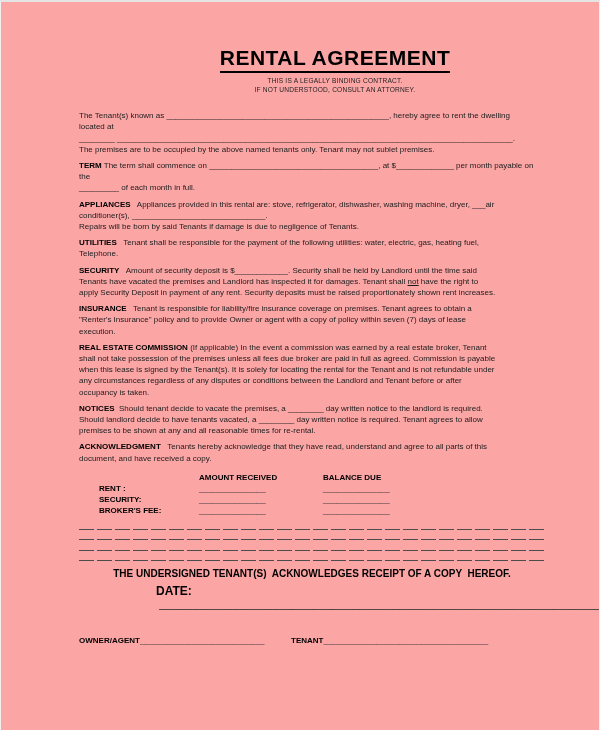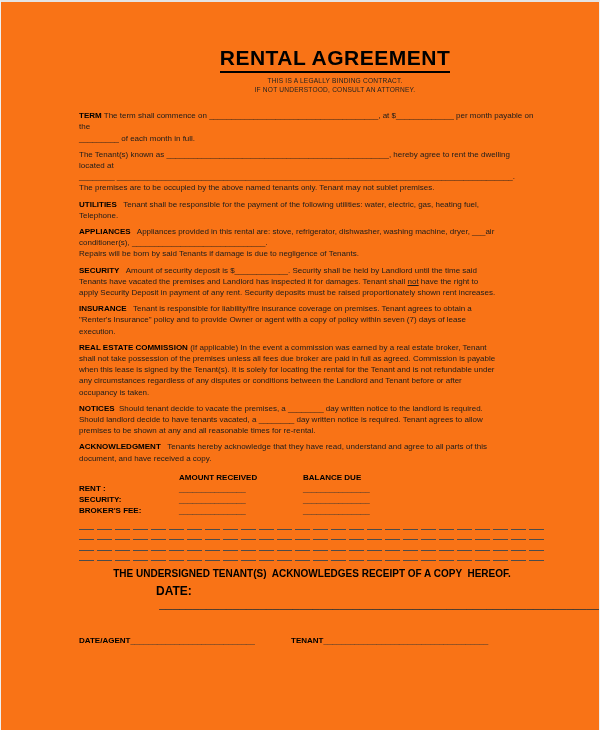"RENTAL AGREEMENT" .page { background: #f97316 -> #fca5a5 }
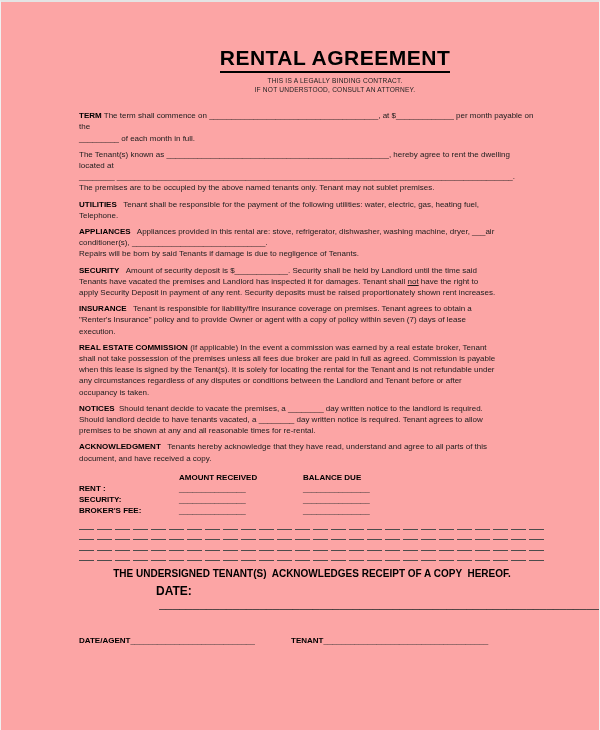"TERM The term shall commence" p { order: before "The Tenant(s) known as" -> after "The Tenant(s) known as" }
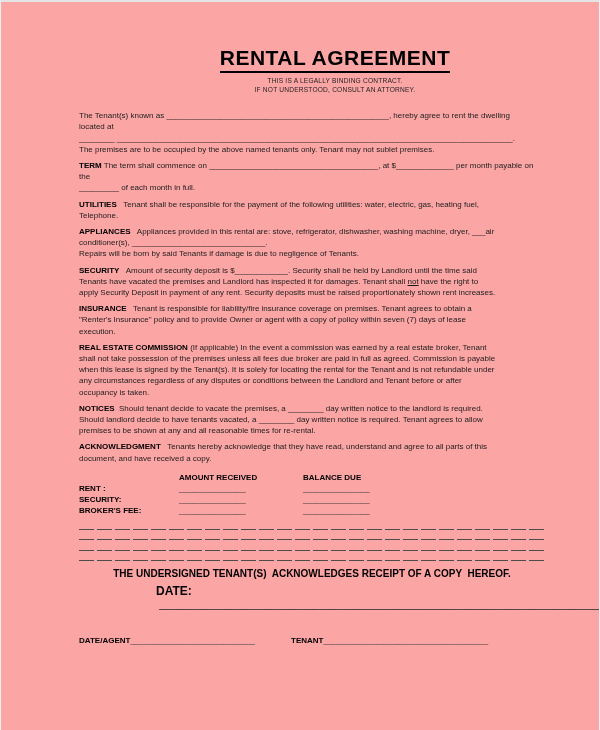"UTILITIES Tenant shall be responsible" p { order: before "APPLIANCES Appliances provided in this" -> after "APPLIANCES Appliances provided in this" }
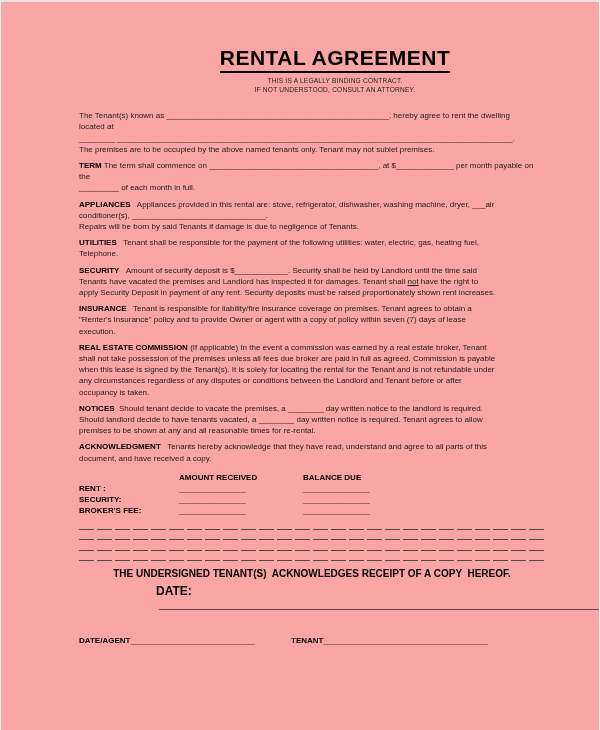"AMOUNT RECEIVED" .ledger { margin-left: none -> 20px }
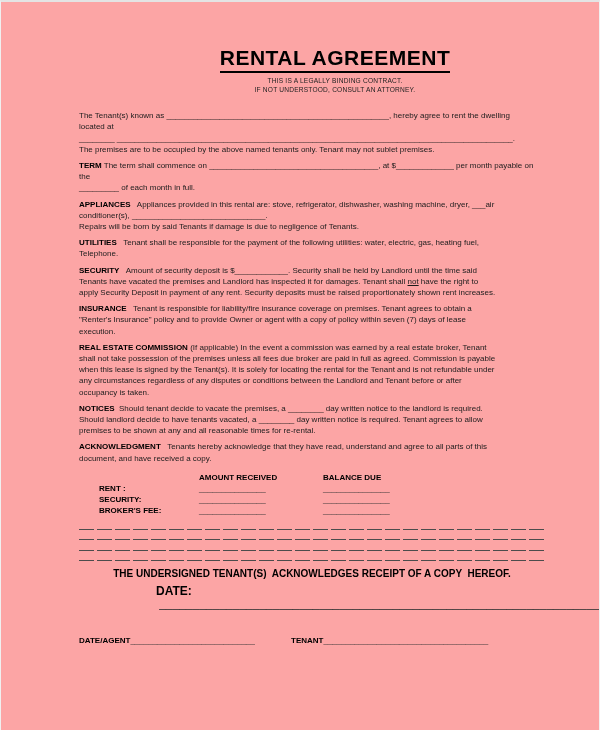"DATE/AGENT" b { text: DATE/AGENT -> OWNER/AGENT }
